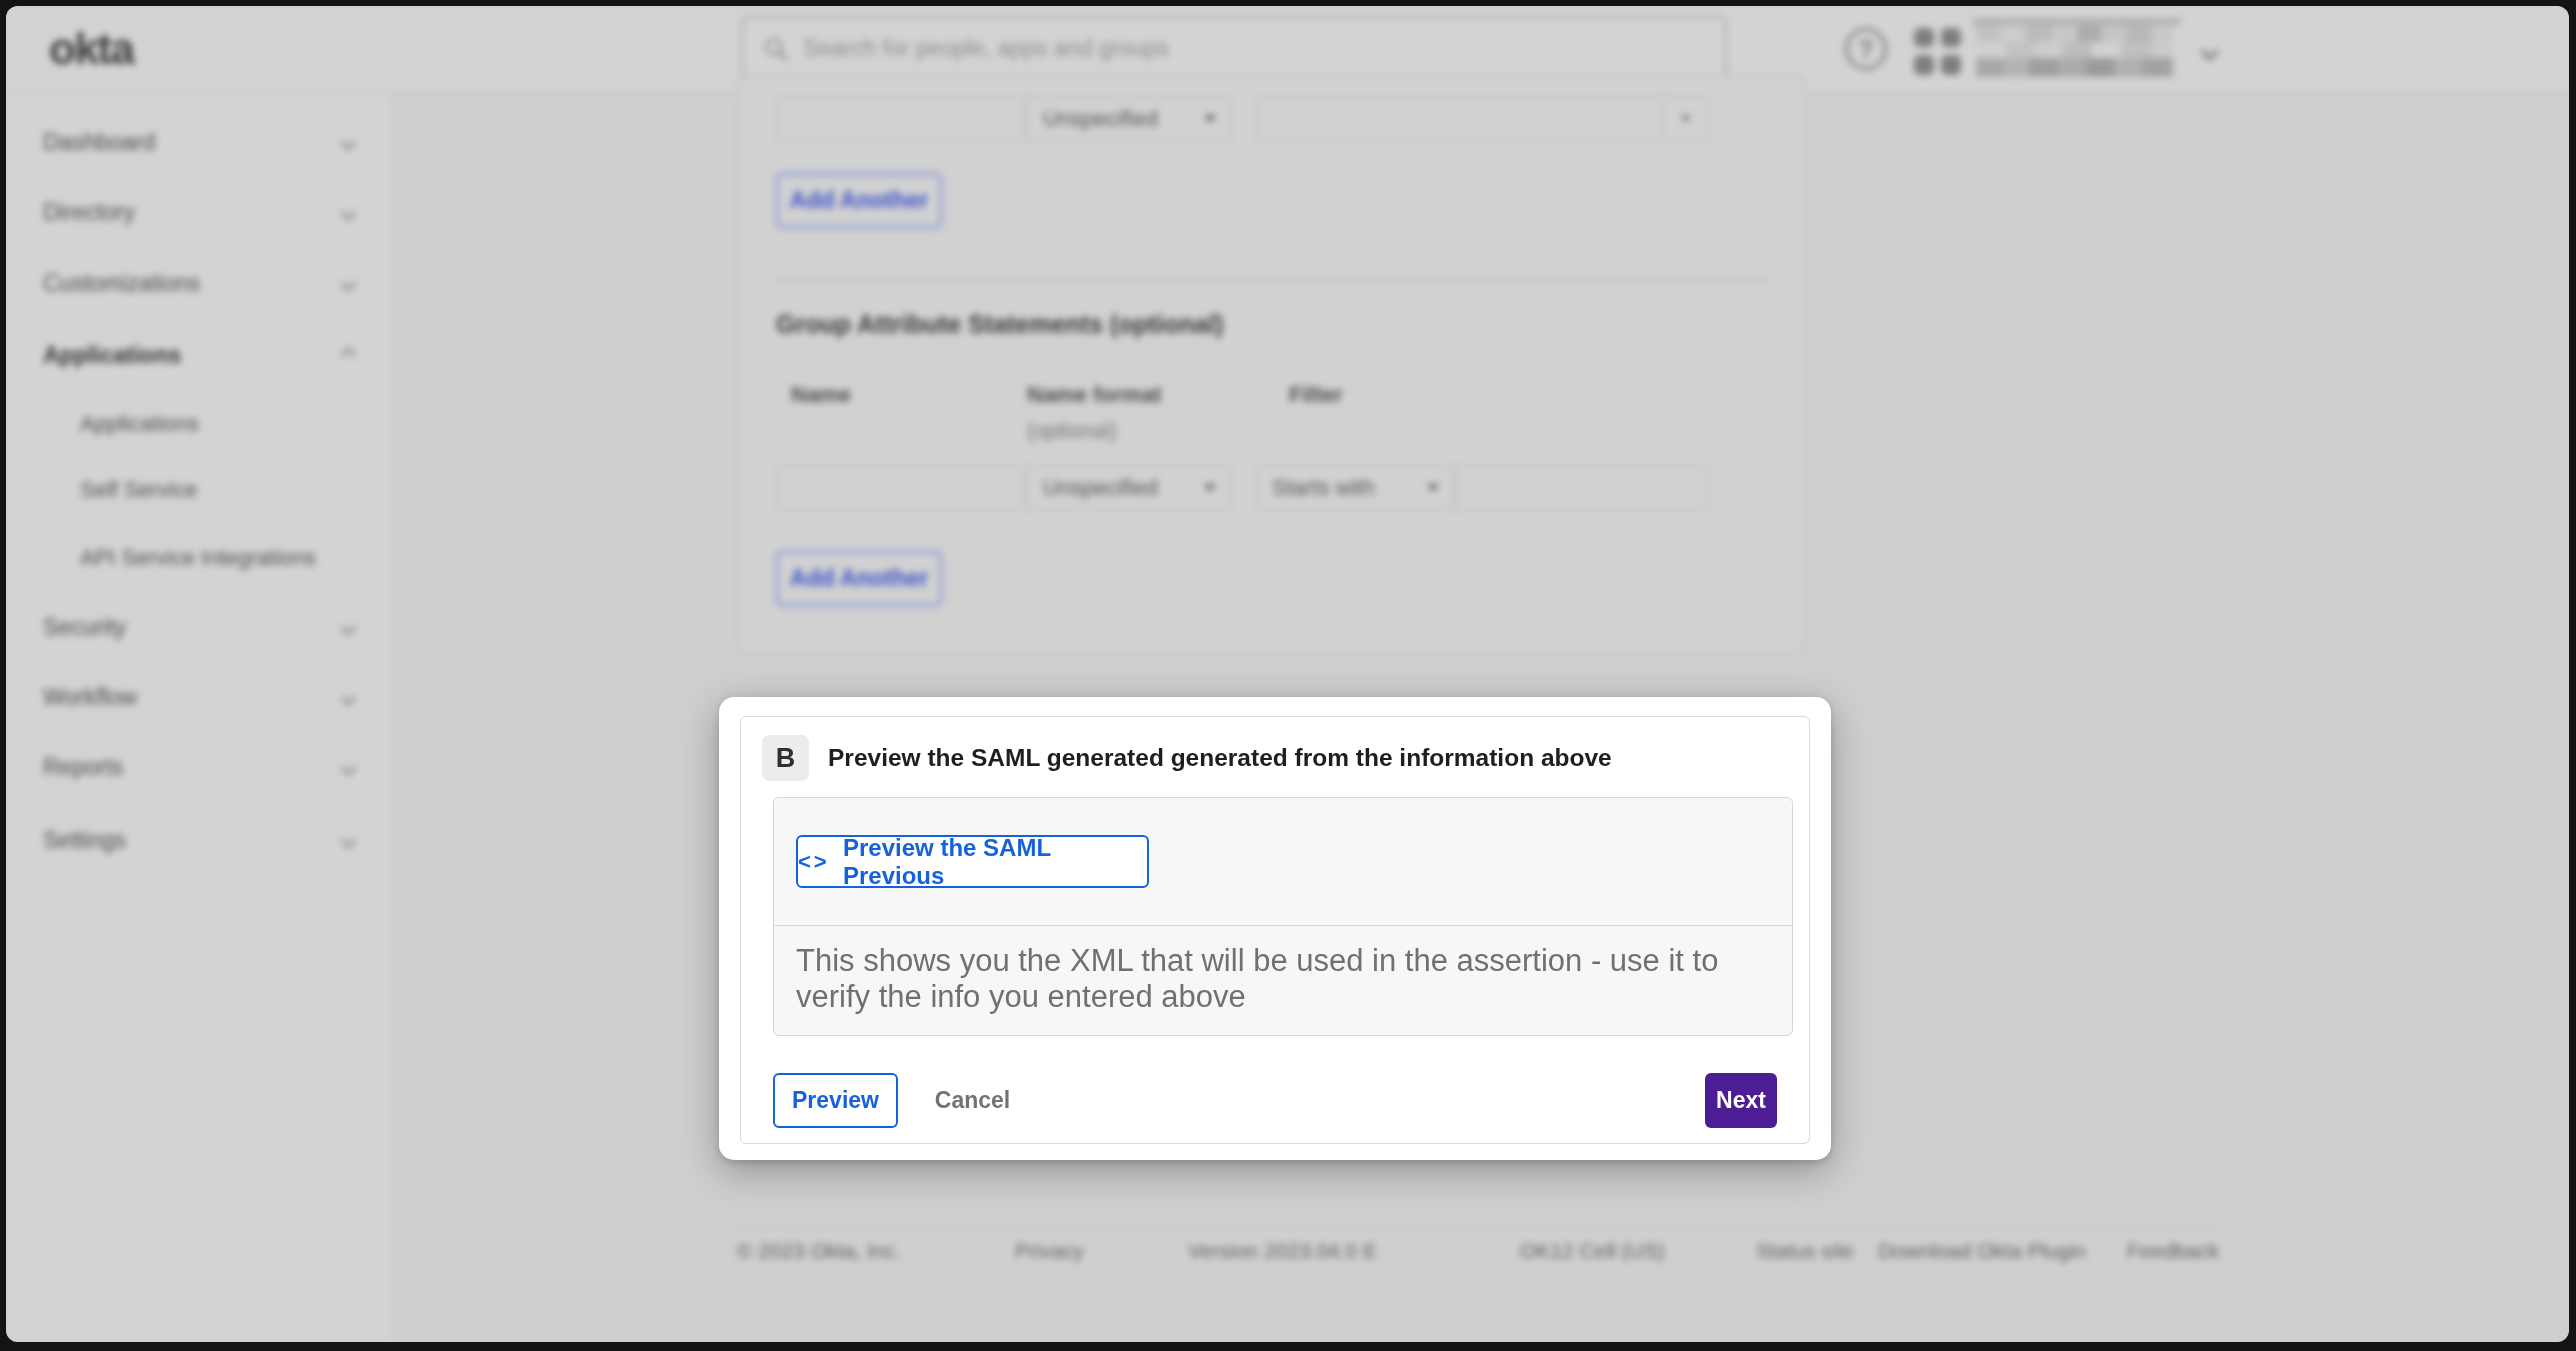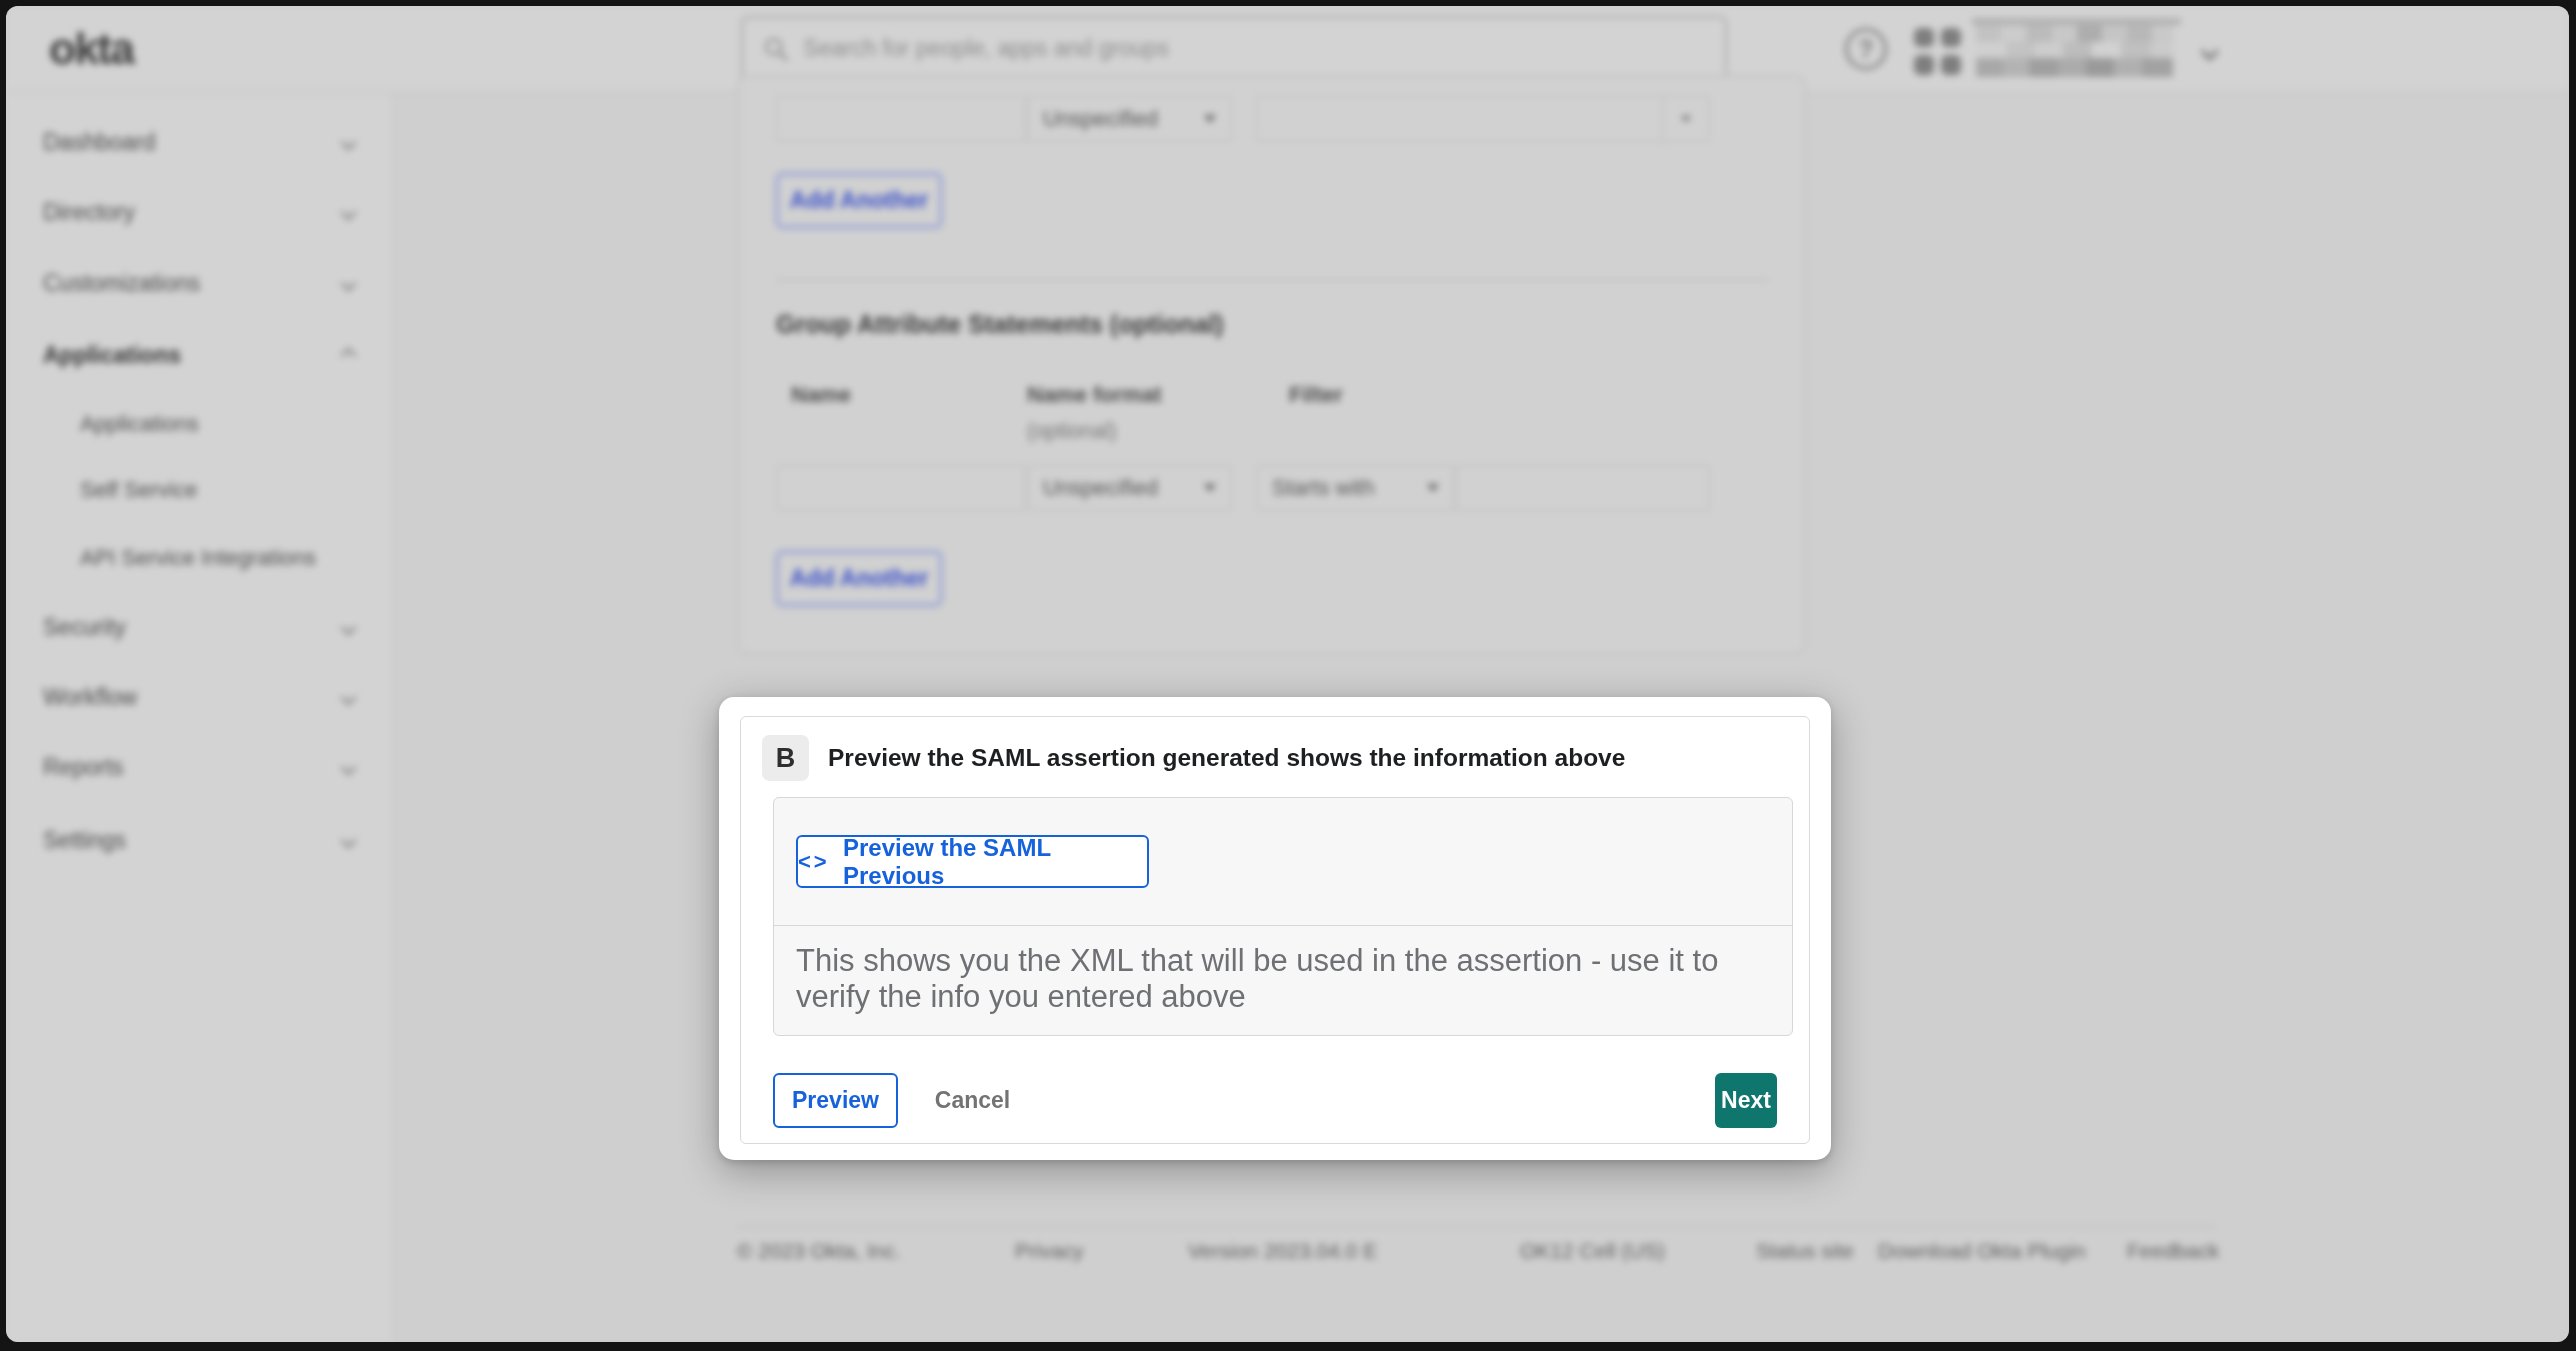"Preview the SAML assertion generated" div.m-title { text: assertion generated shows -> generated generated from }
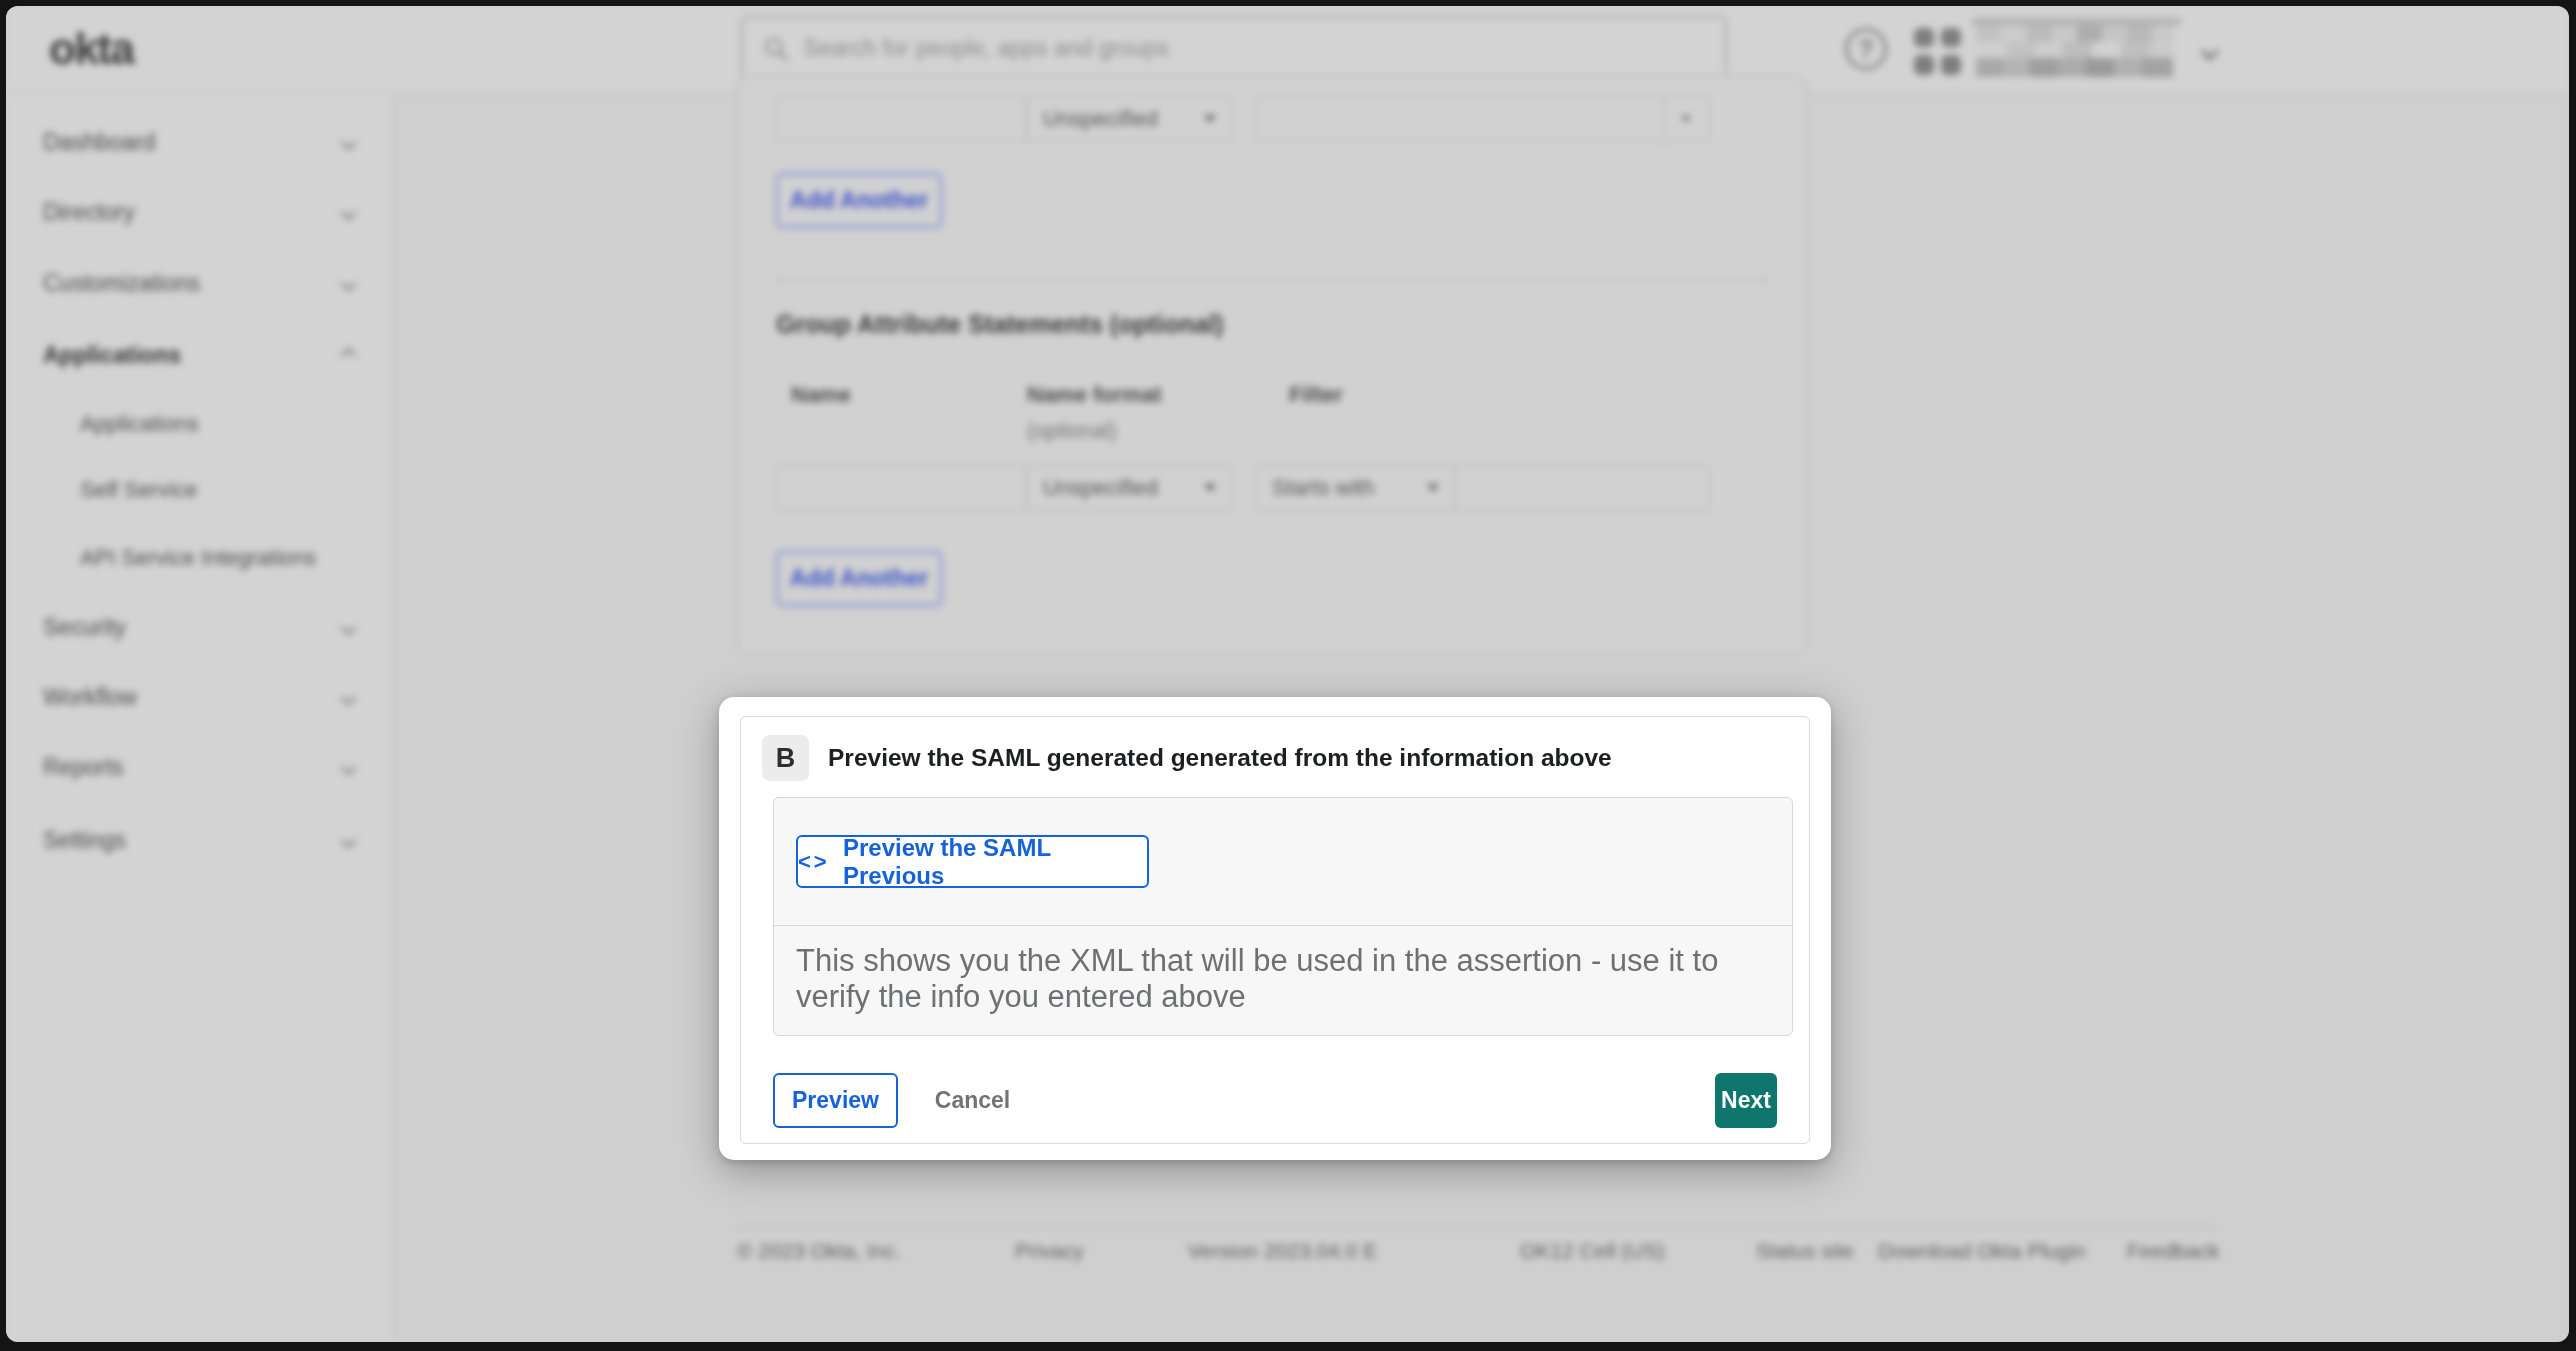"Next" .btn-next { background: #0f766e -> #4c1d95; width: 62px -> 72px }
